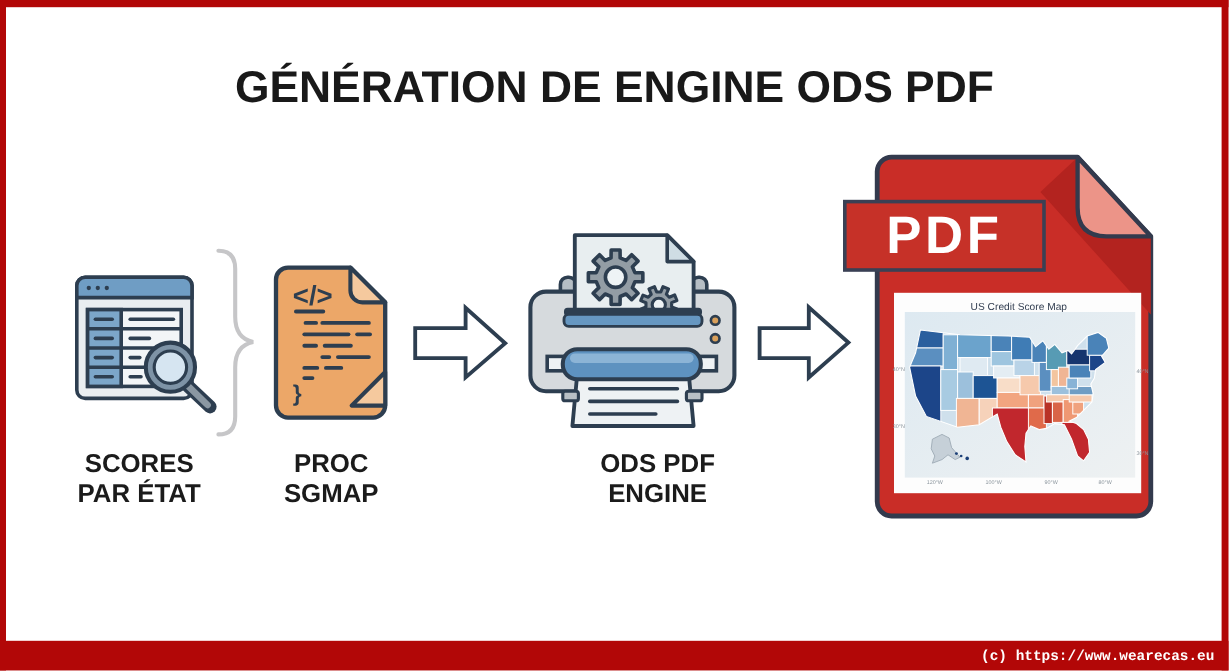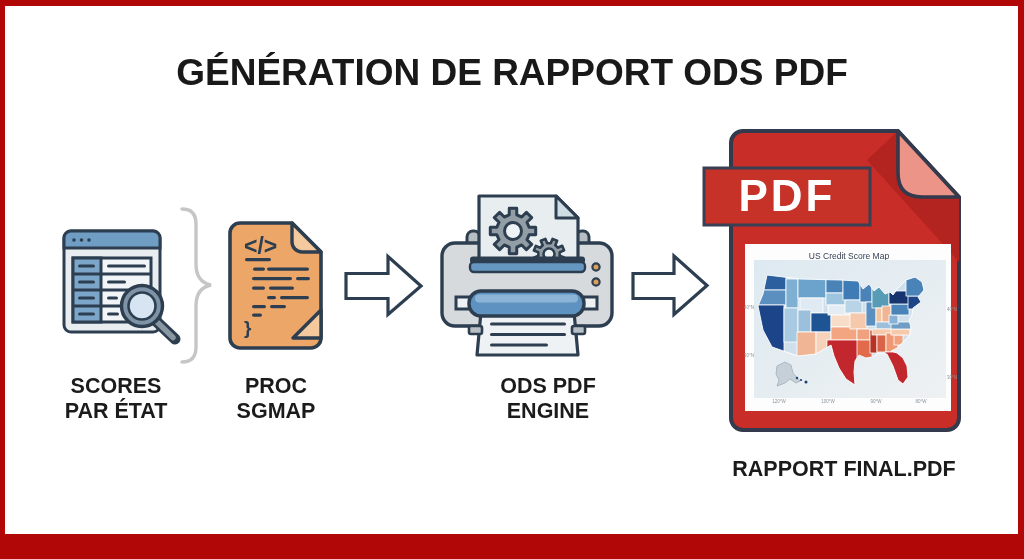"GÉNÉRATION DE RAPPORT ODS PDF" div.title { text: RAPPORT -> ENGINE }
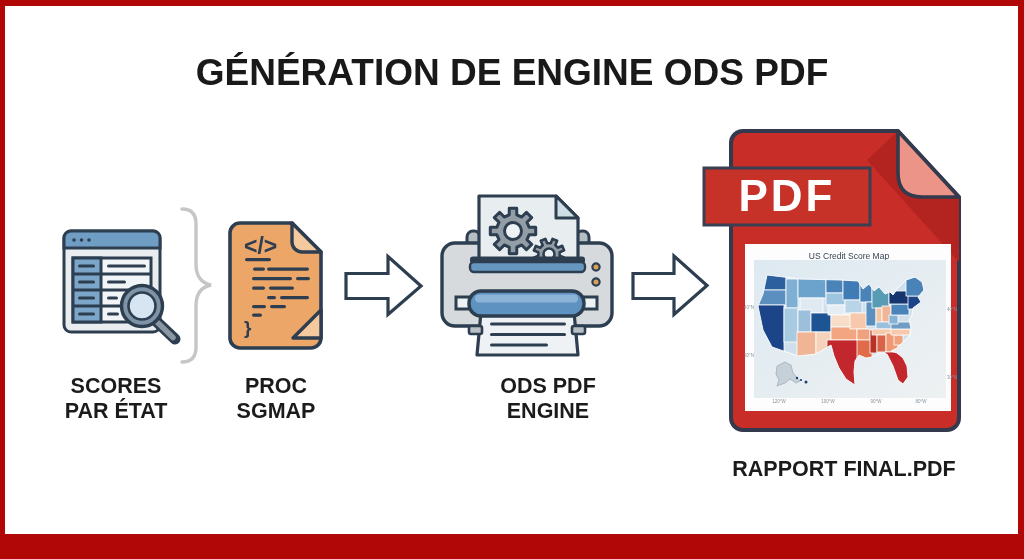"RAPPORT FINAL.PDF" div.lbl { html: <div>RAPPORT FINAL.PDF</div> -> none }
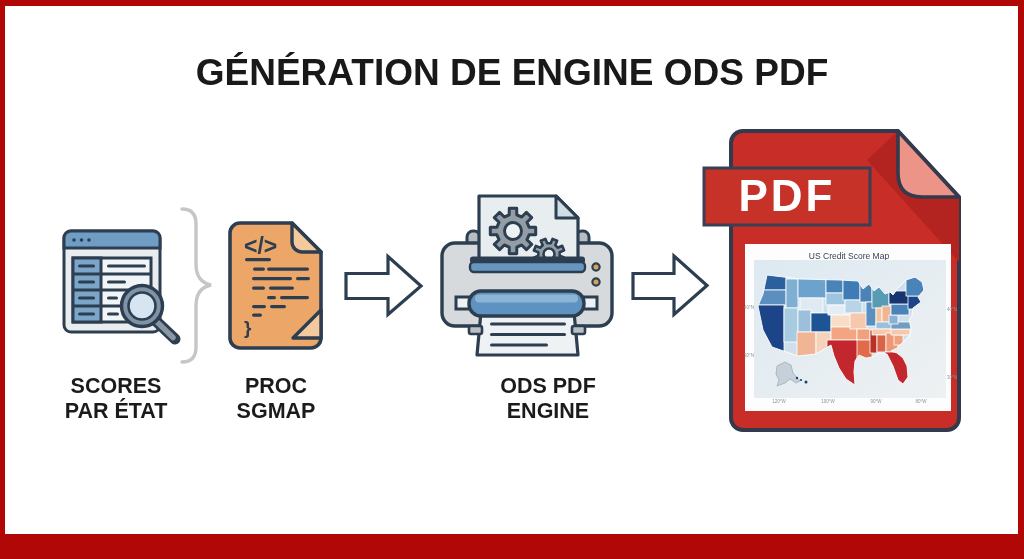"(c) https://www.wearecas.eu" div.copy { html: none -> <div>(c) https://www.wearecas.eu</div> }
